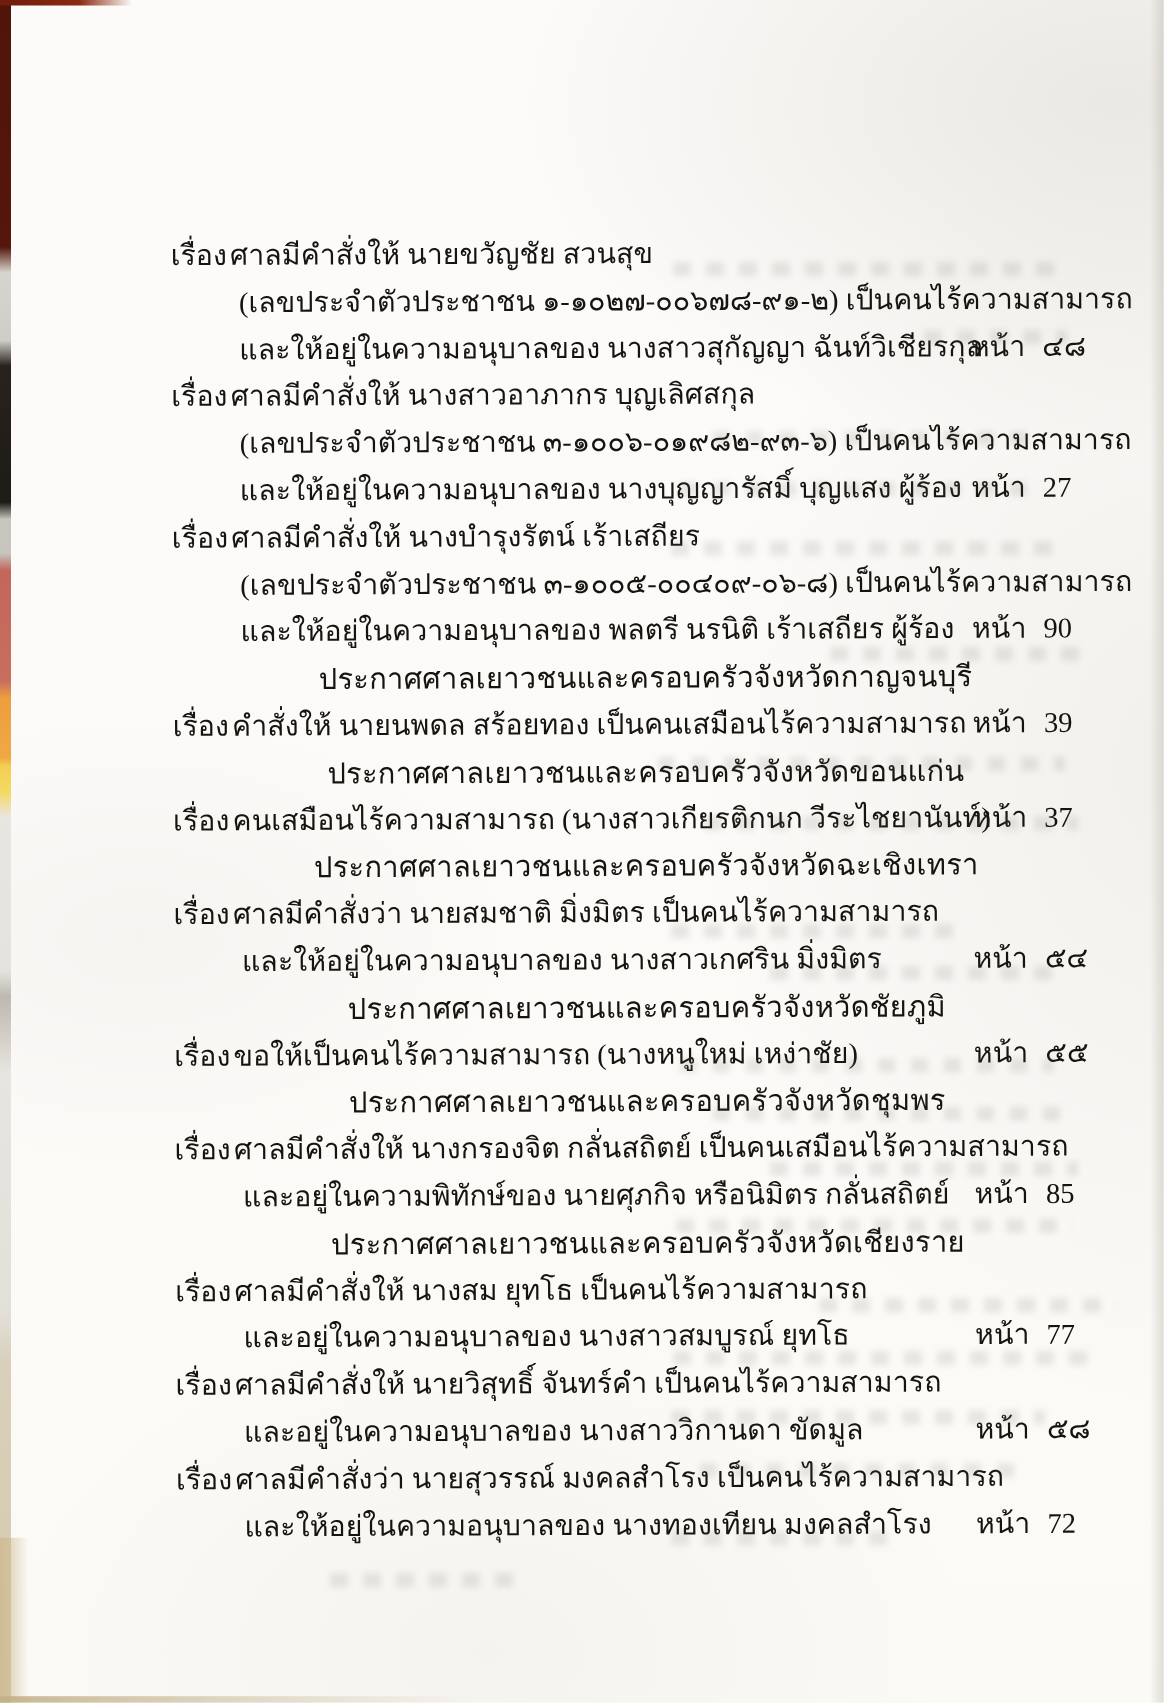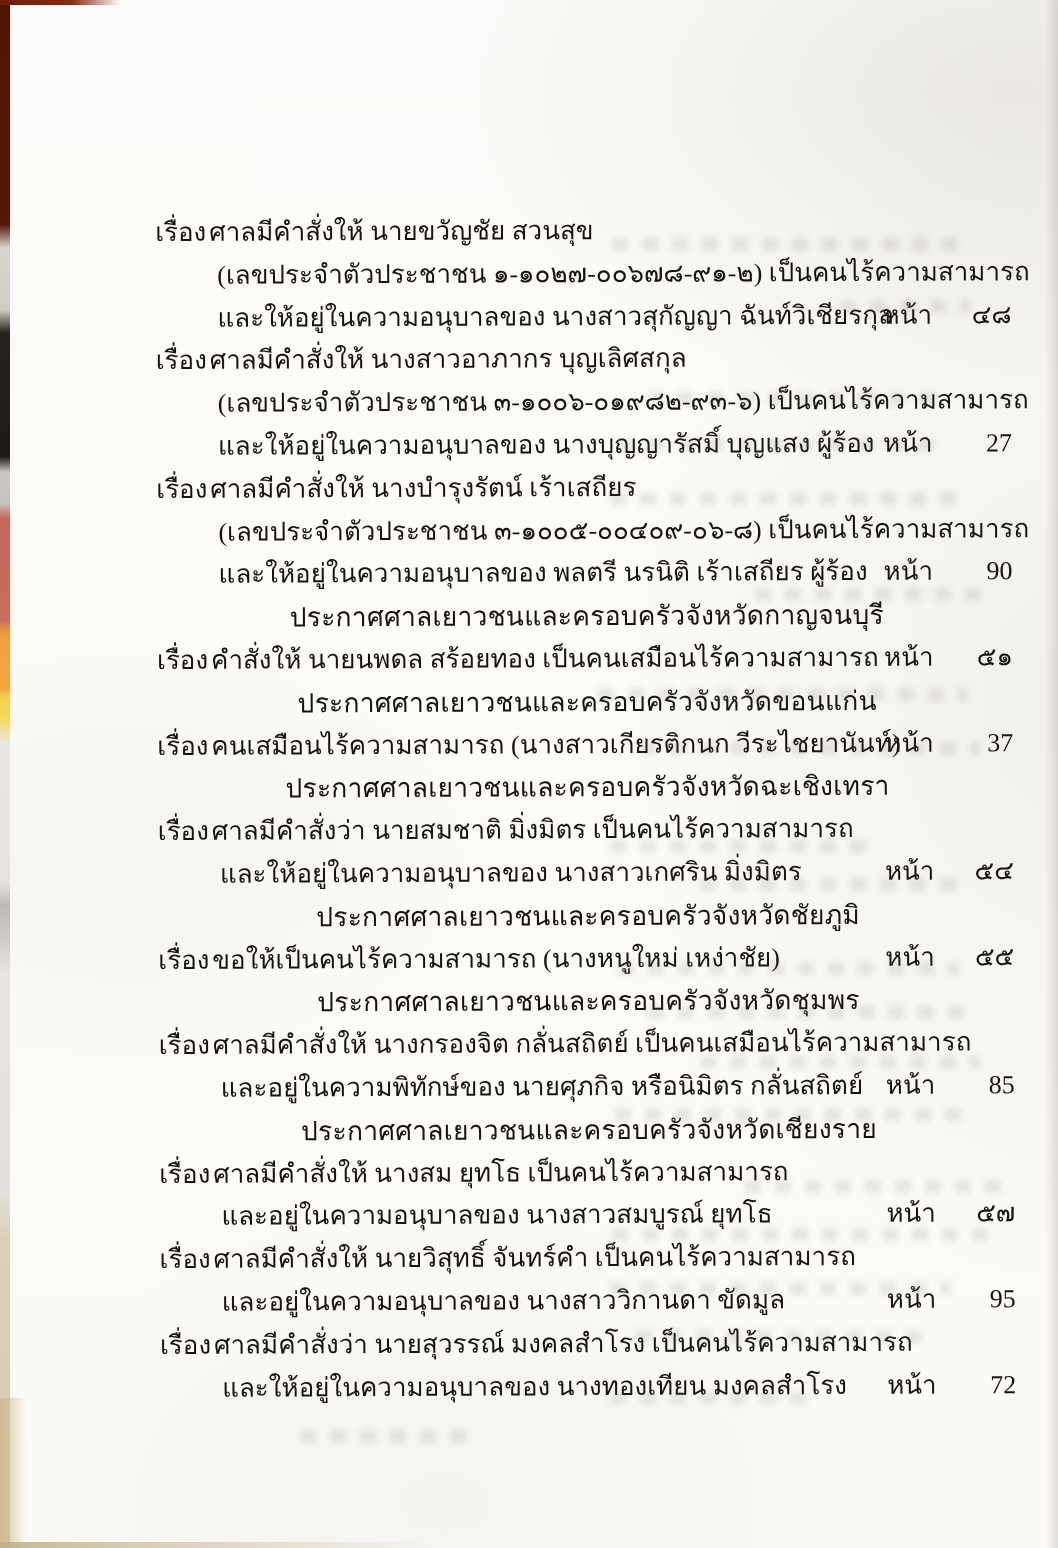"๔๘" .pn { text-align: right -> left }
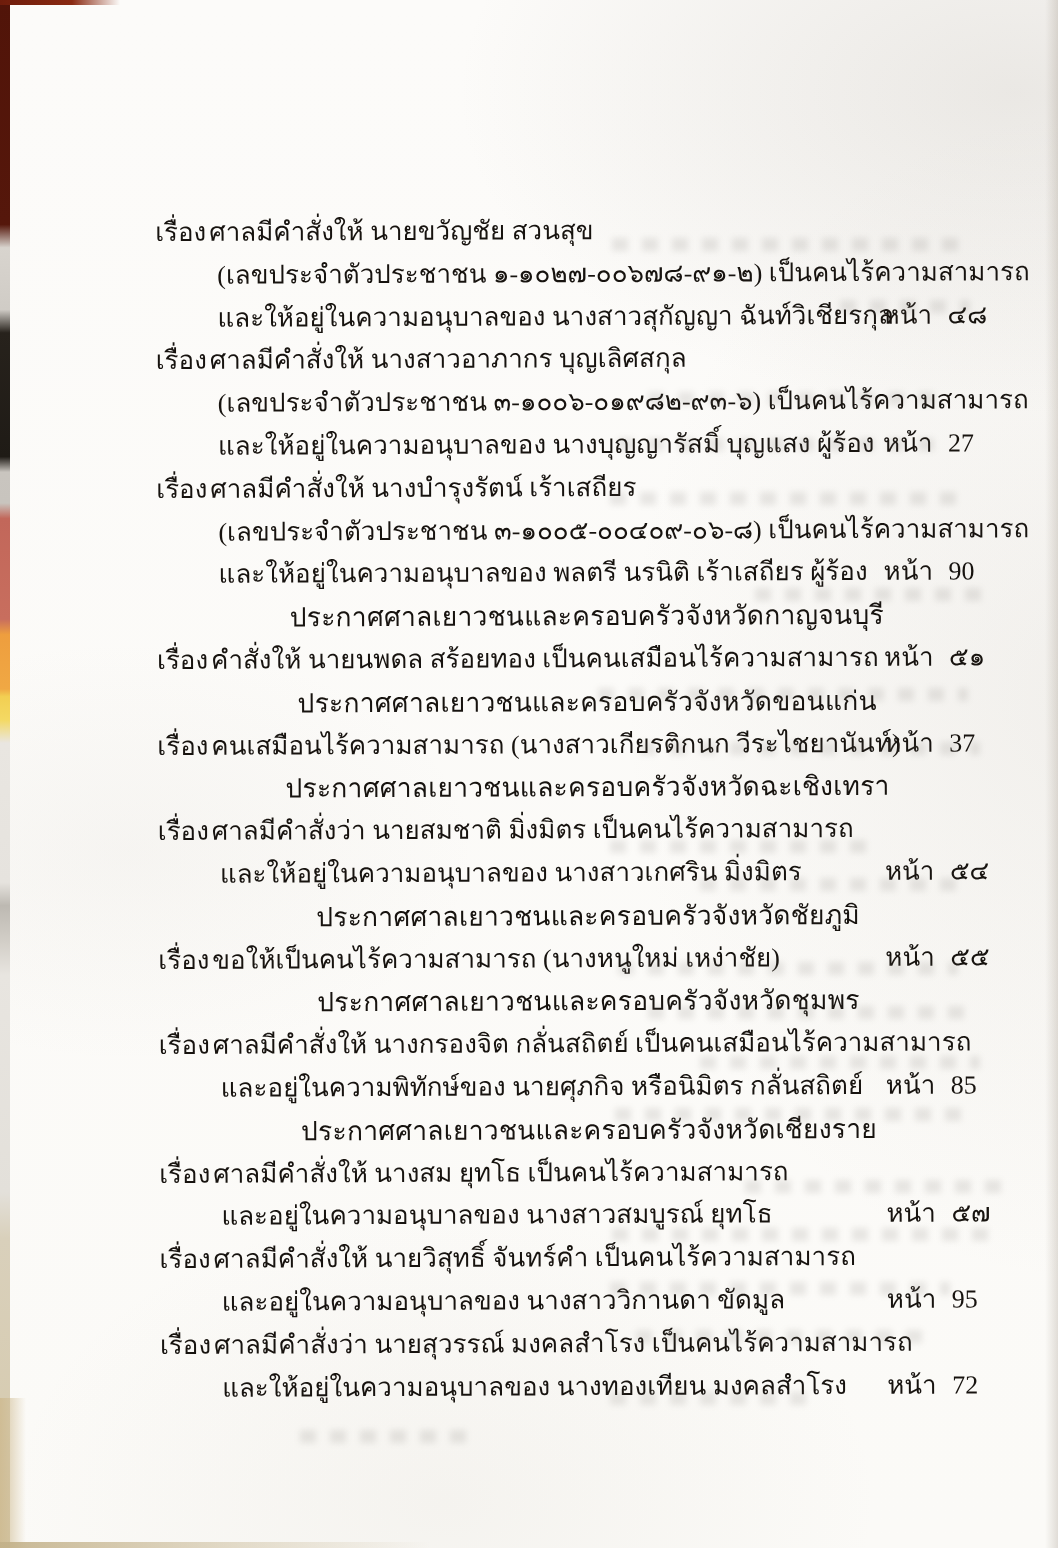"๕๑" span.pn { text: ๕๑ -> 39 }
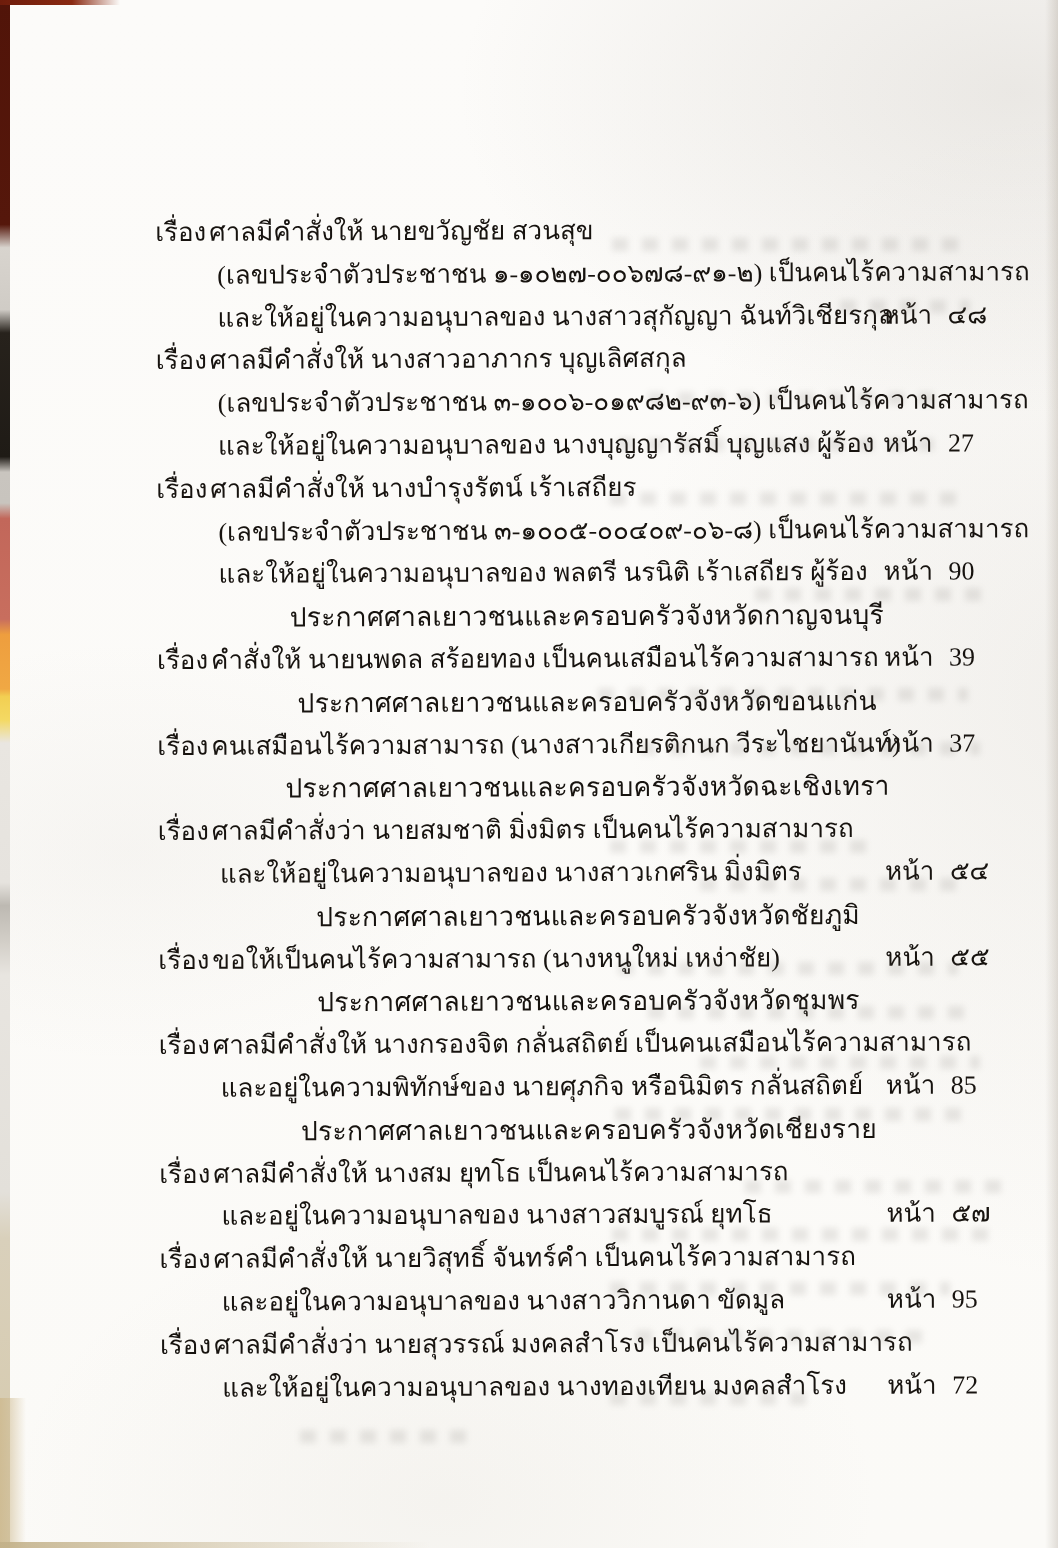"๕๗" span.pn { text: ๕๗ -> 77 }
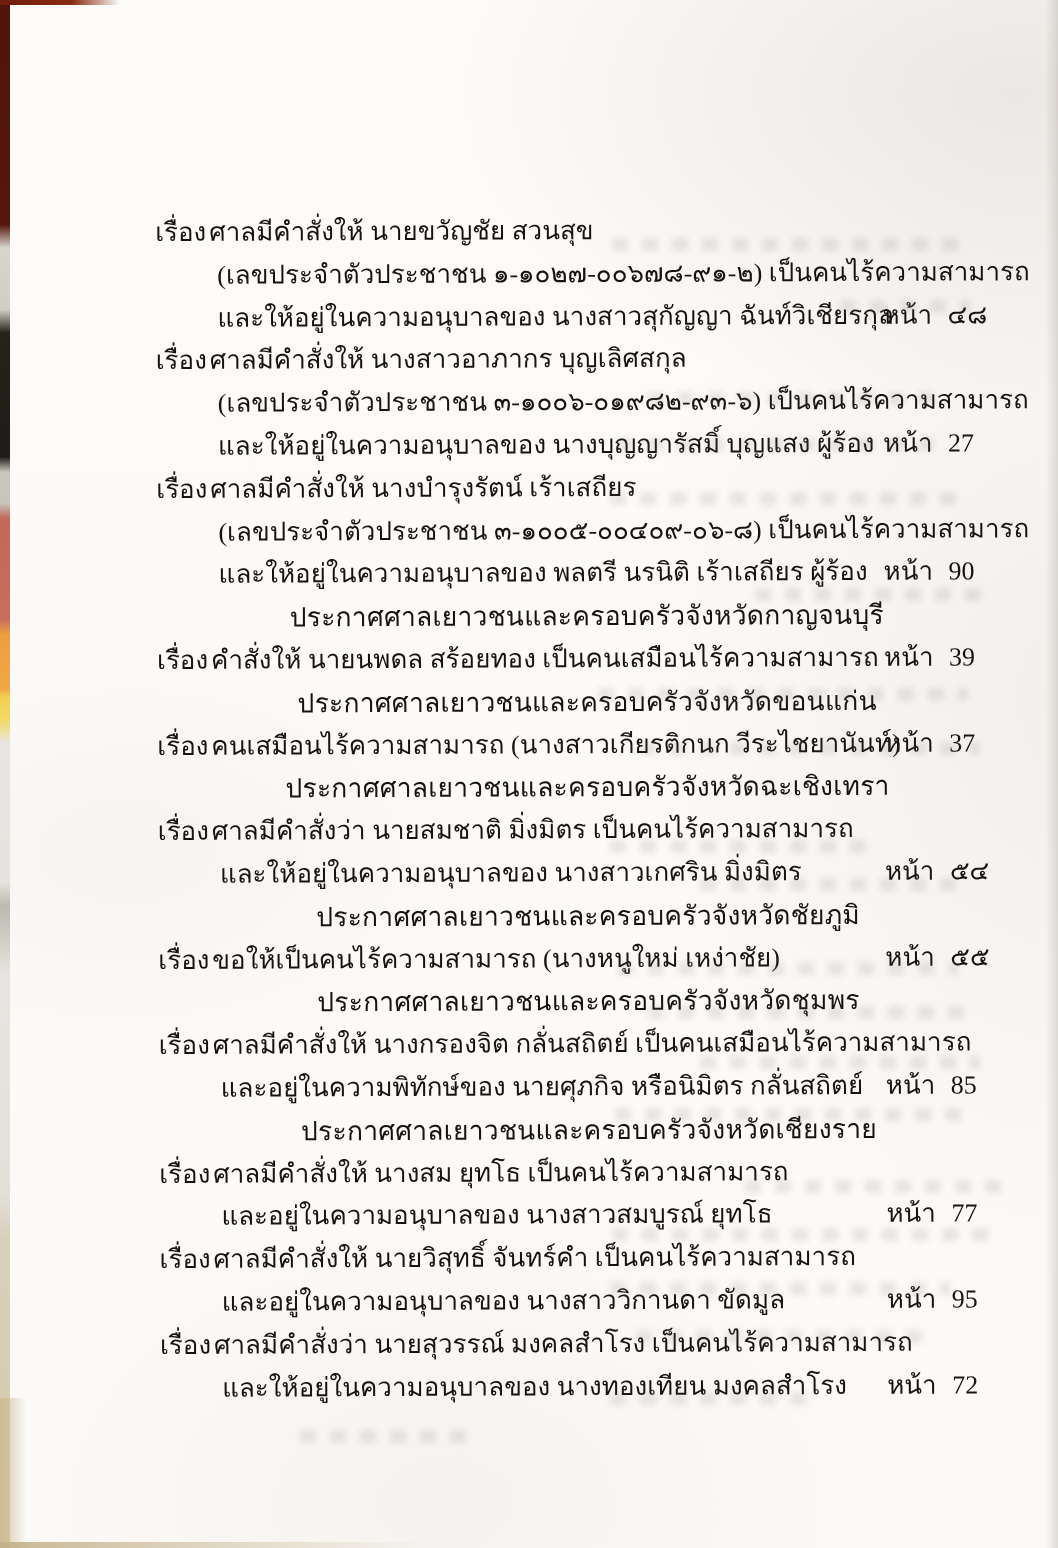"95" span.pn { text: 95 -> ๕๘ }
